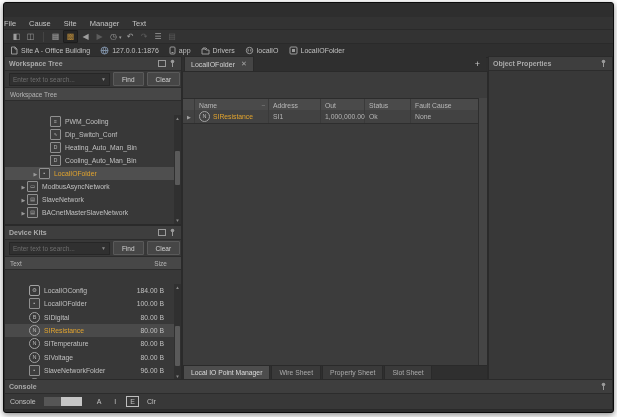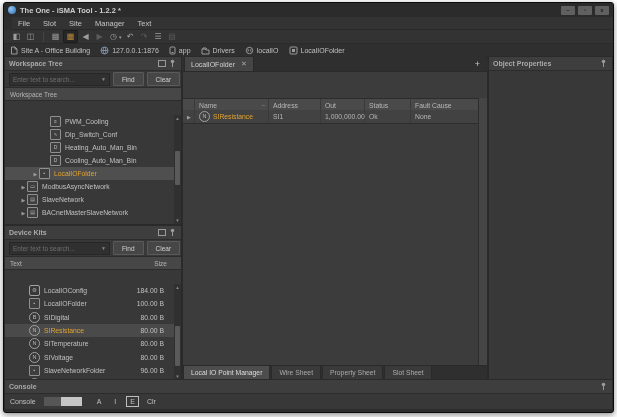"The One - iSMA Tool" div.titlebar { html: <div> <div></div> <div>The One - iSMA Tool - 1.2.2 *</div> <div>–</div> <div>▫</div> <div>x</div> </div> -> none }
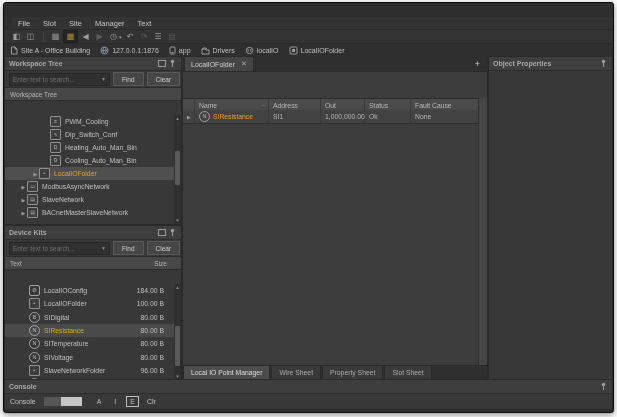"File" .menubar { left: 8px -> 0; padding-left: 6px -> none }
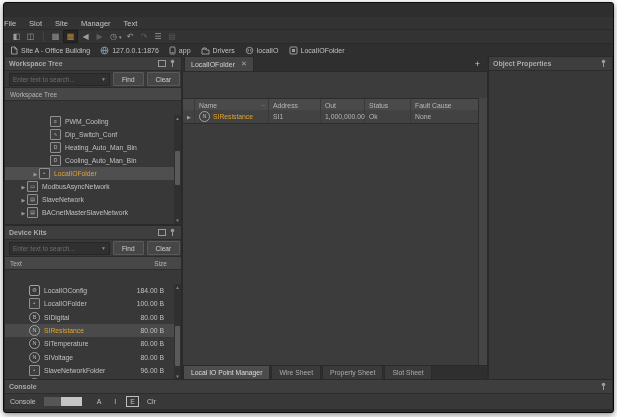"Slot" span.menu-item { text: Slot -> Cause }
